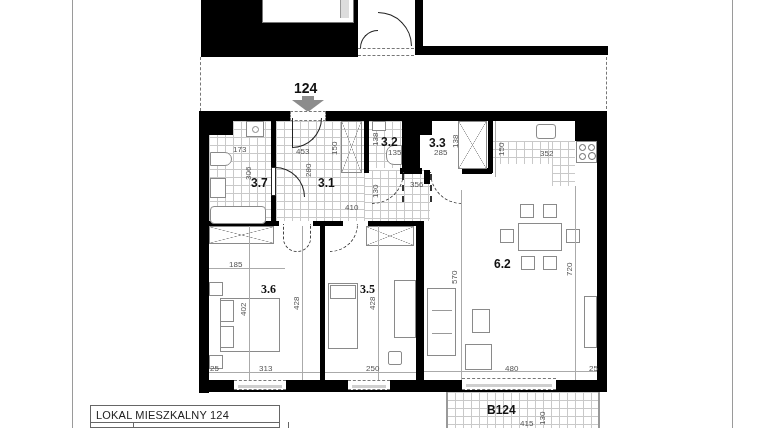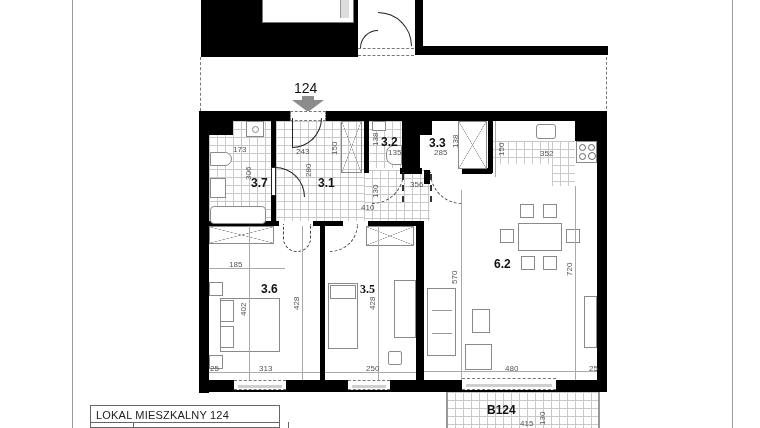"124" .entry-label { font-weight: normal -> bold }
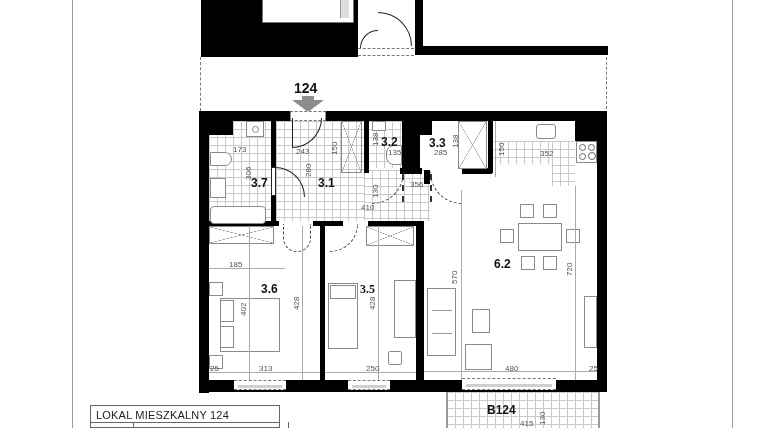"243" div.dim { text: 243 -> 453 }
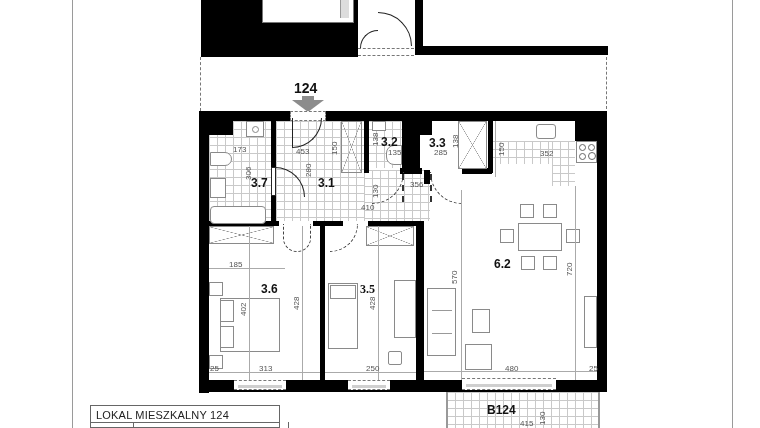"410" div.dim { margin-left: 16px -> none }
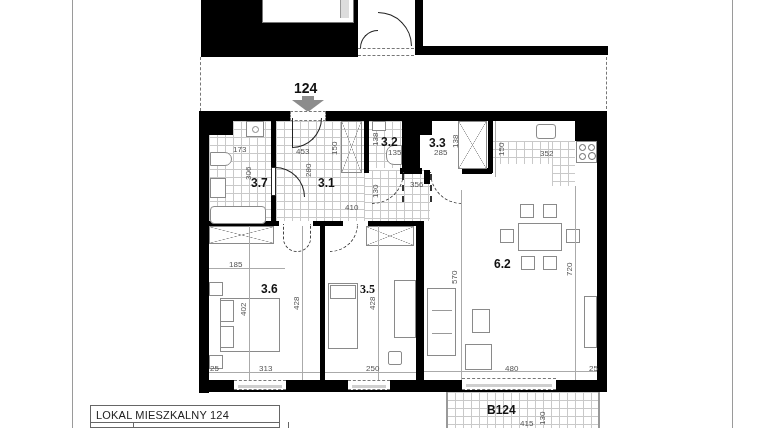"3.6" div.room-label { font-family: none -> Liberation Serif, serif }
